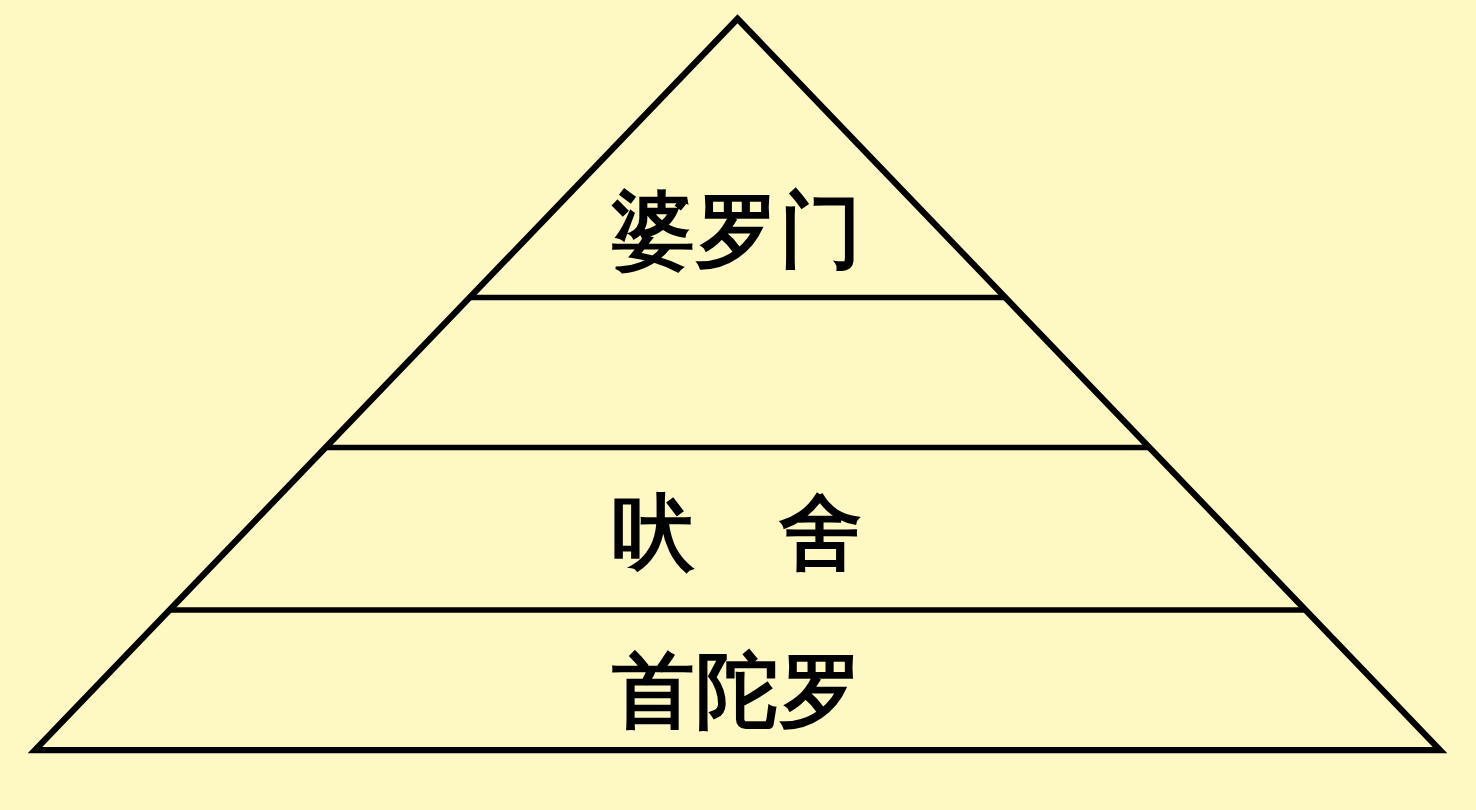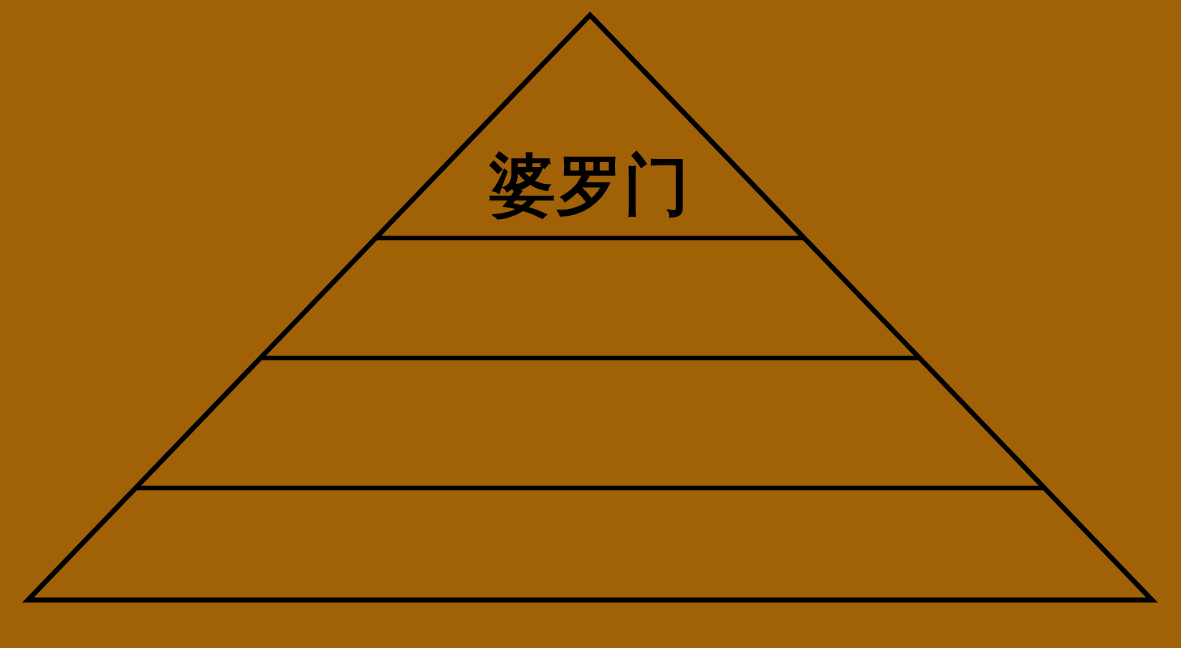"婆罗门" .canvas { background: #a16207 -> #fef9c3 }
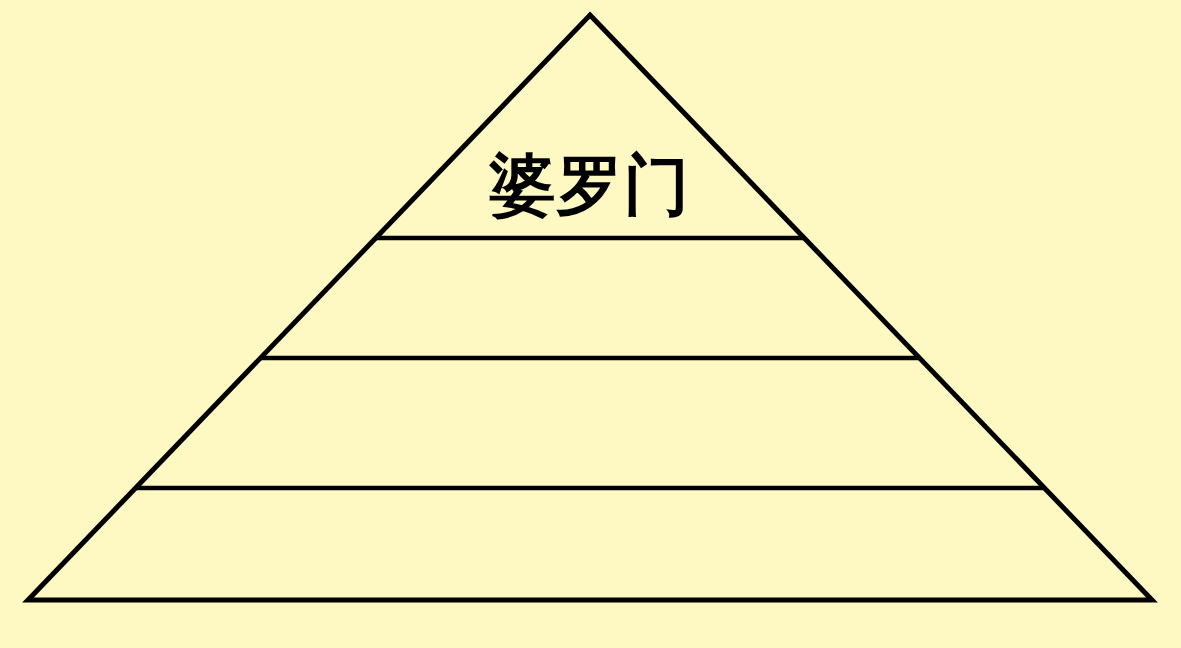"吠 舍" div.level-label { html: none -> <div>吠 舍</div> }
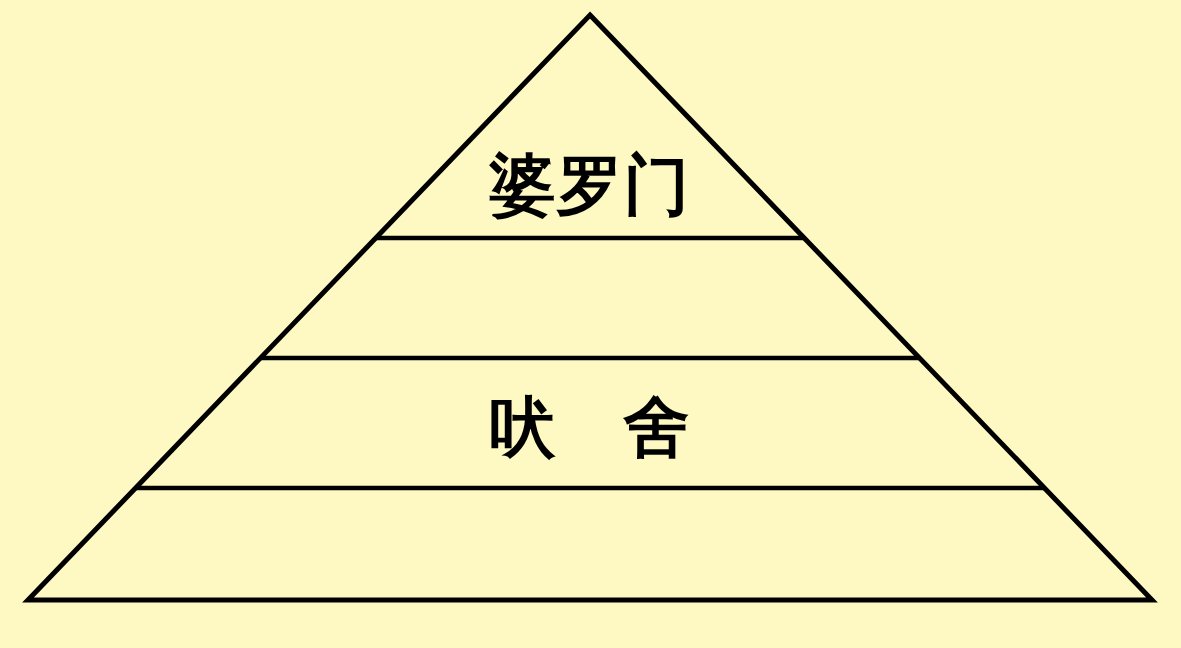"首陀罗" div.level-label { html: none -> <div>首陀罗</div> }
